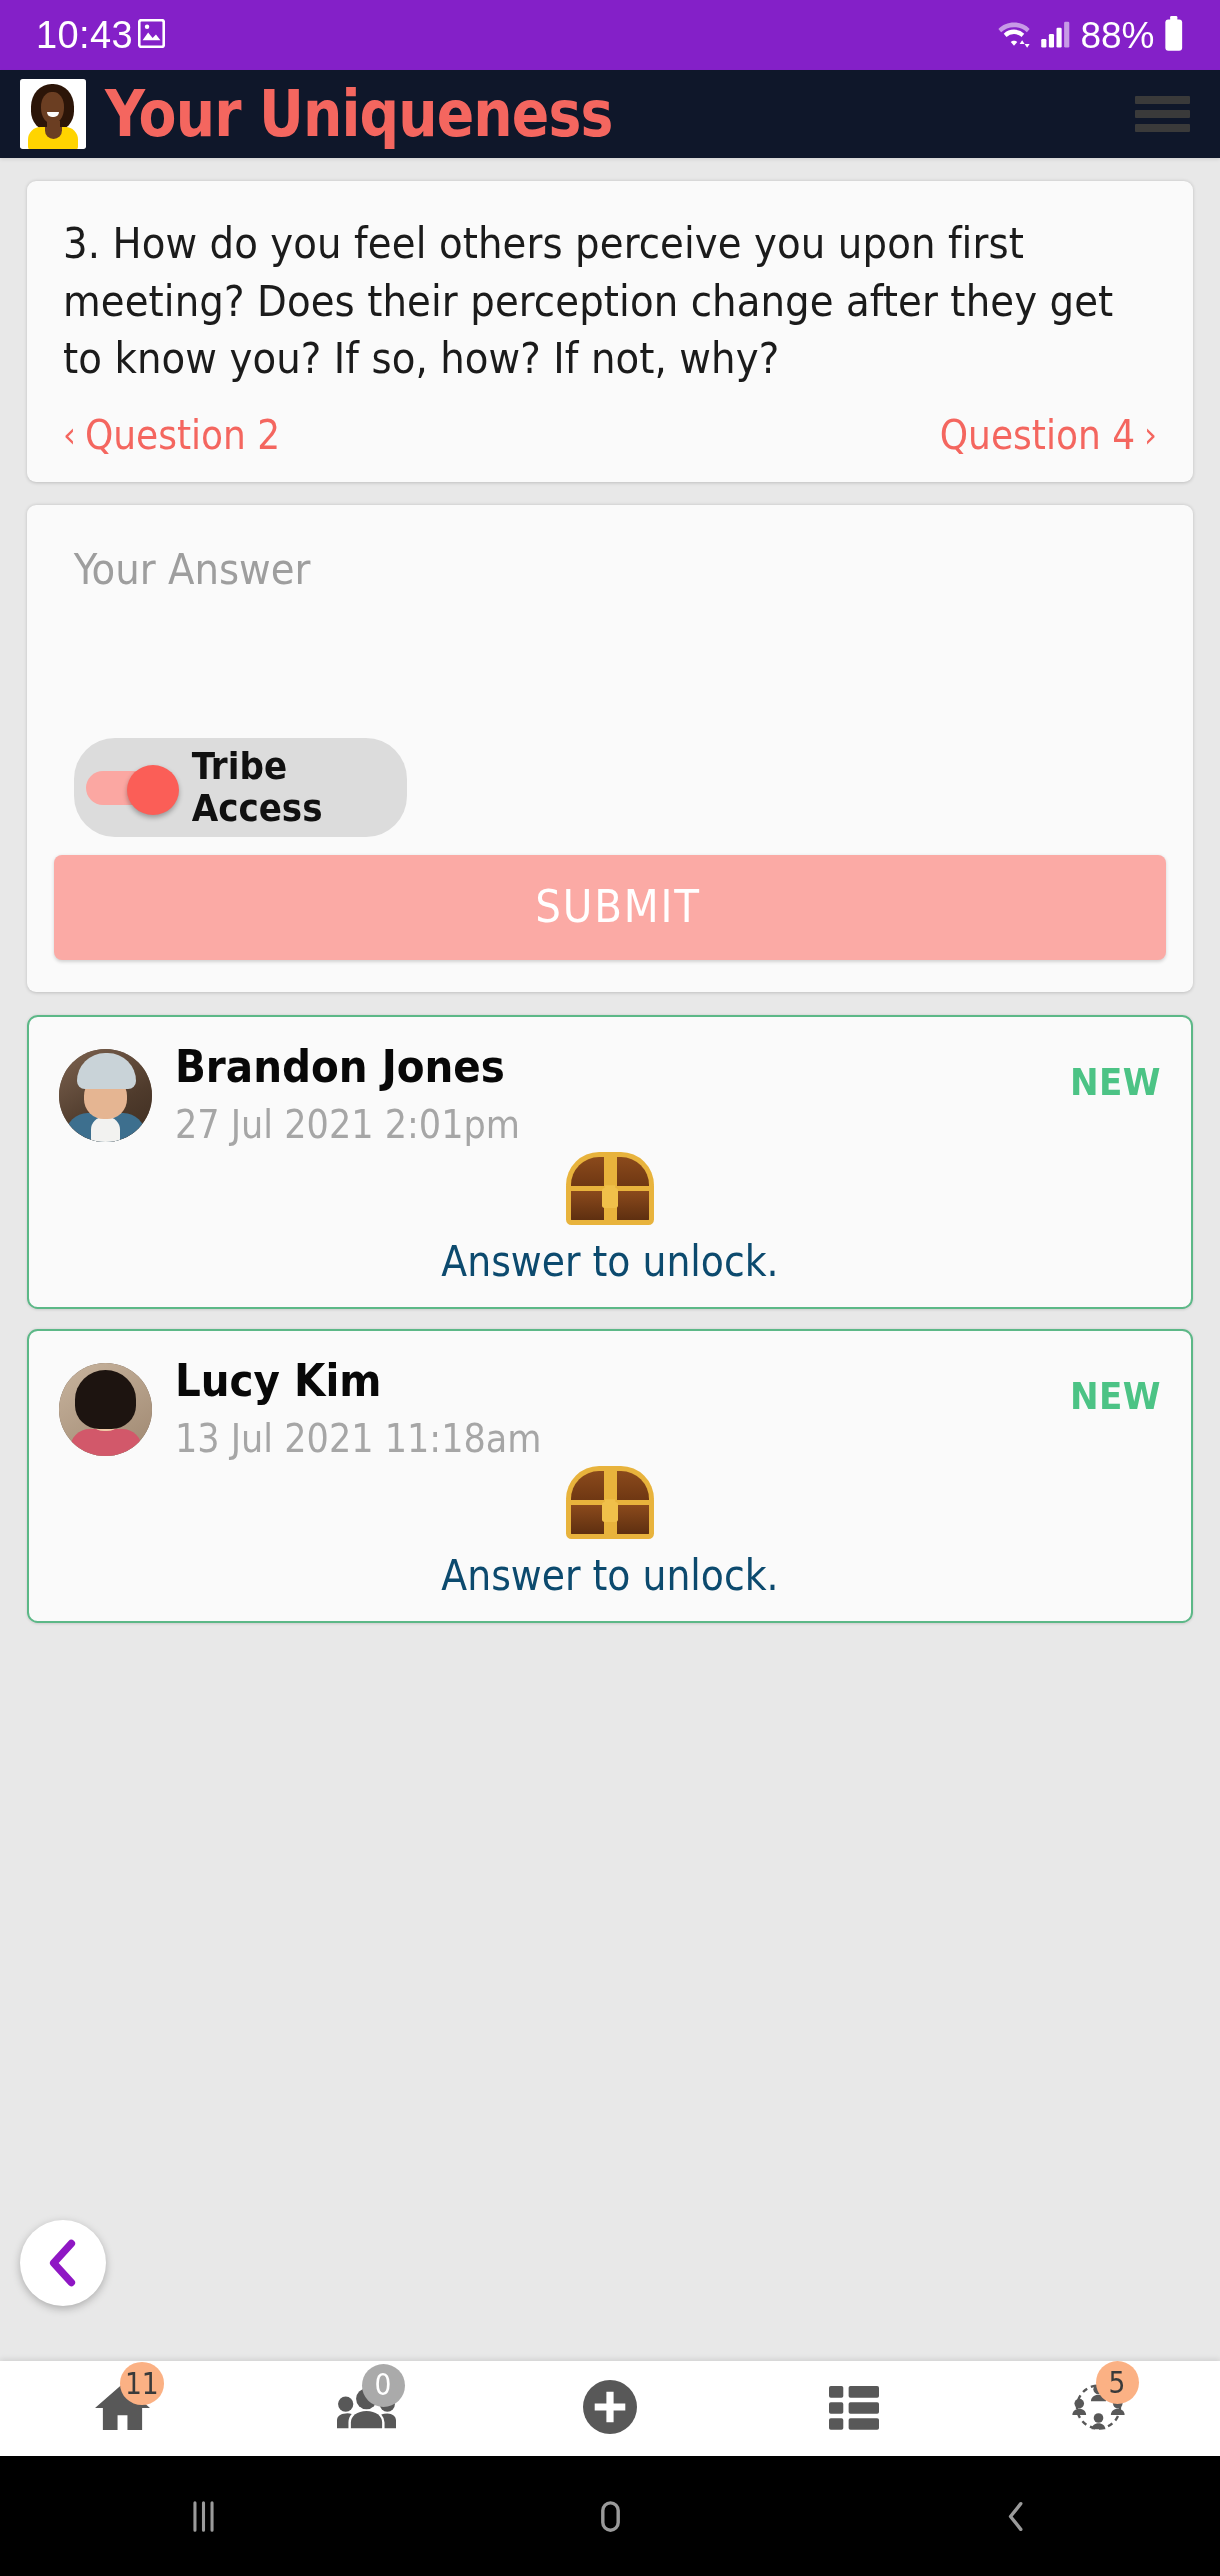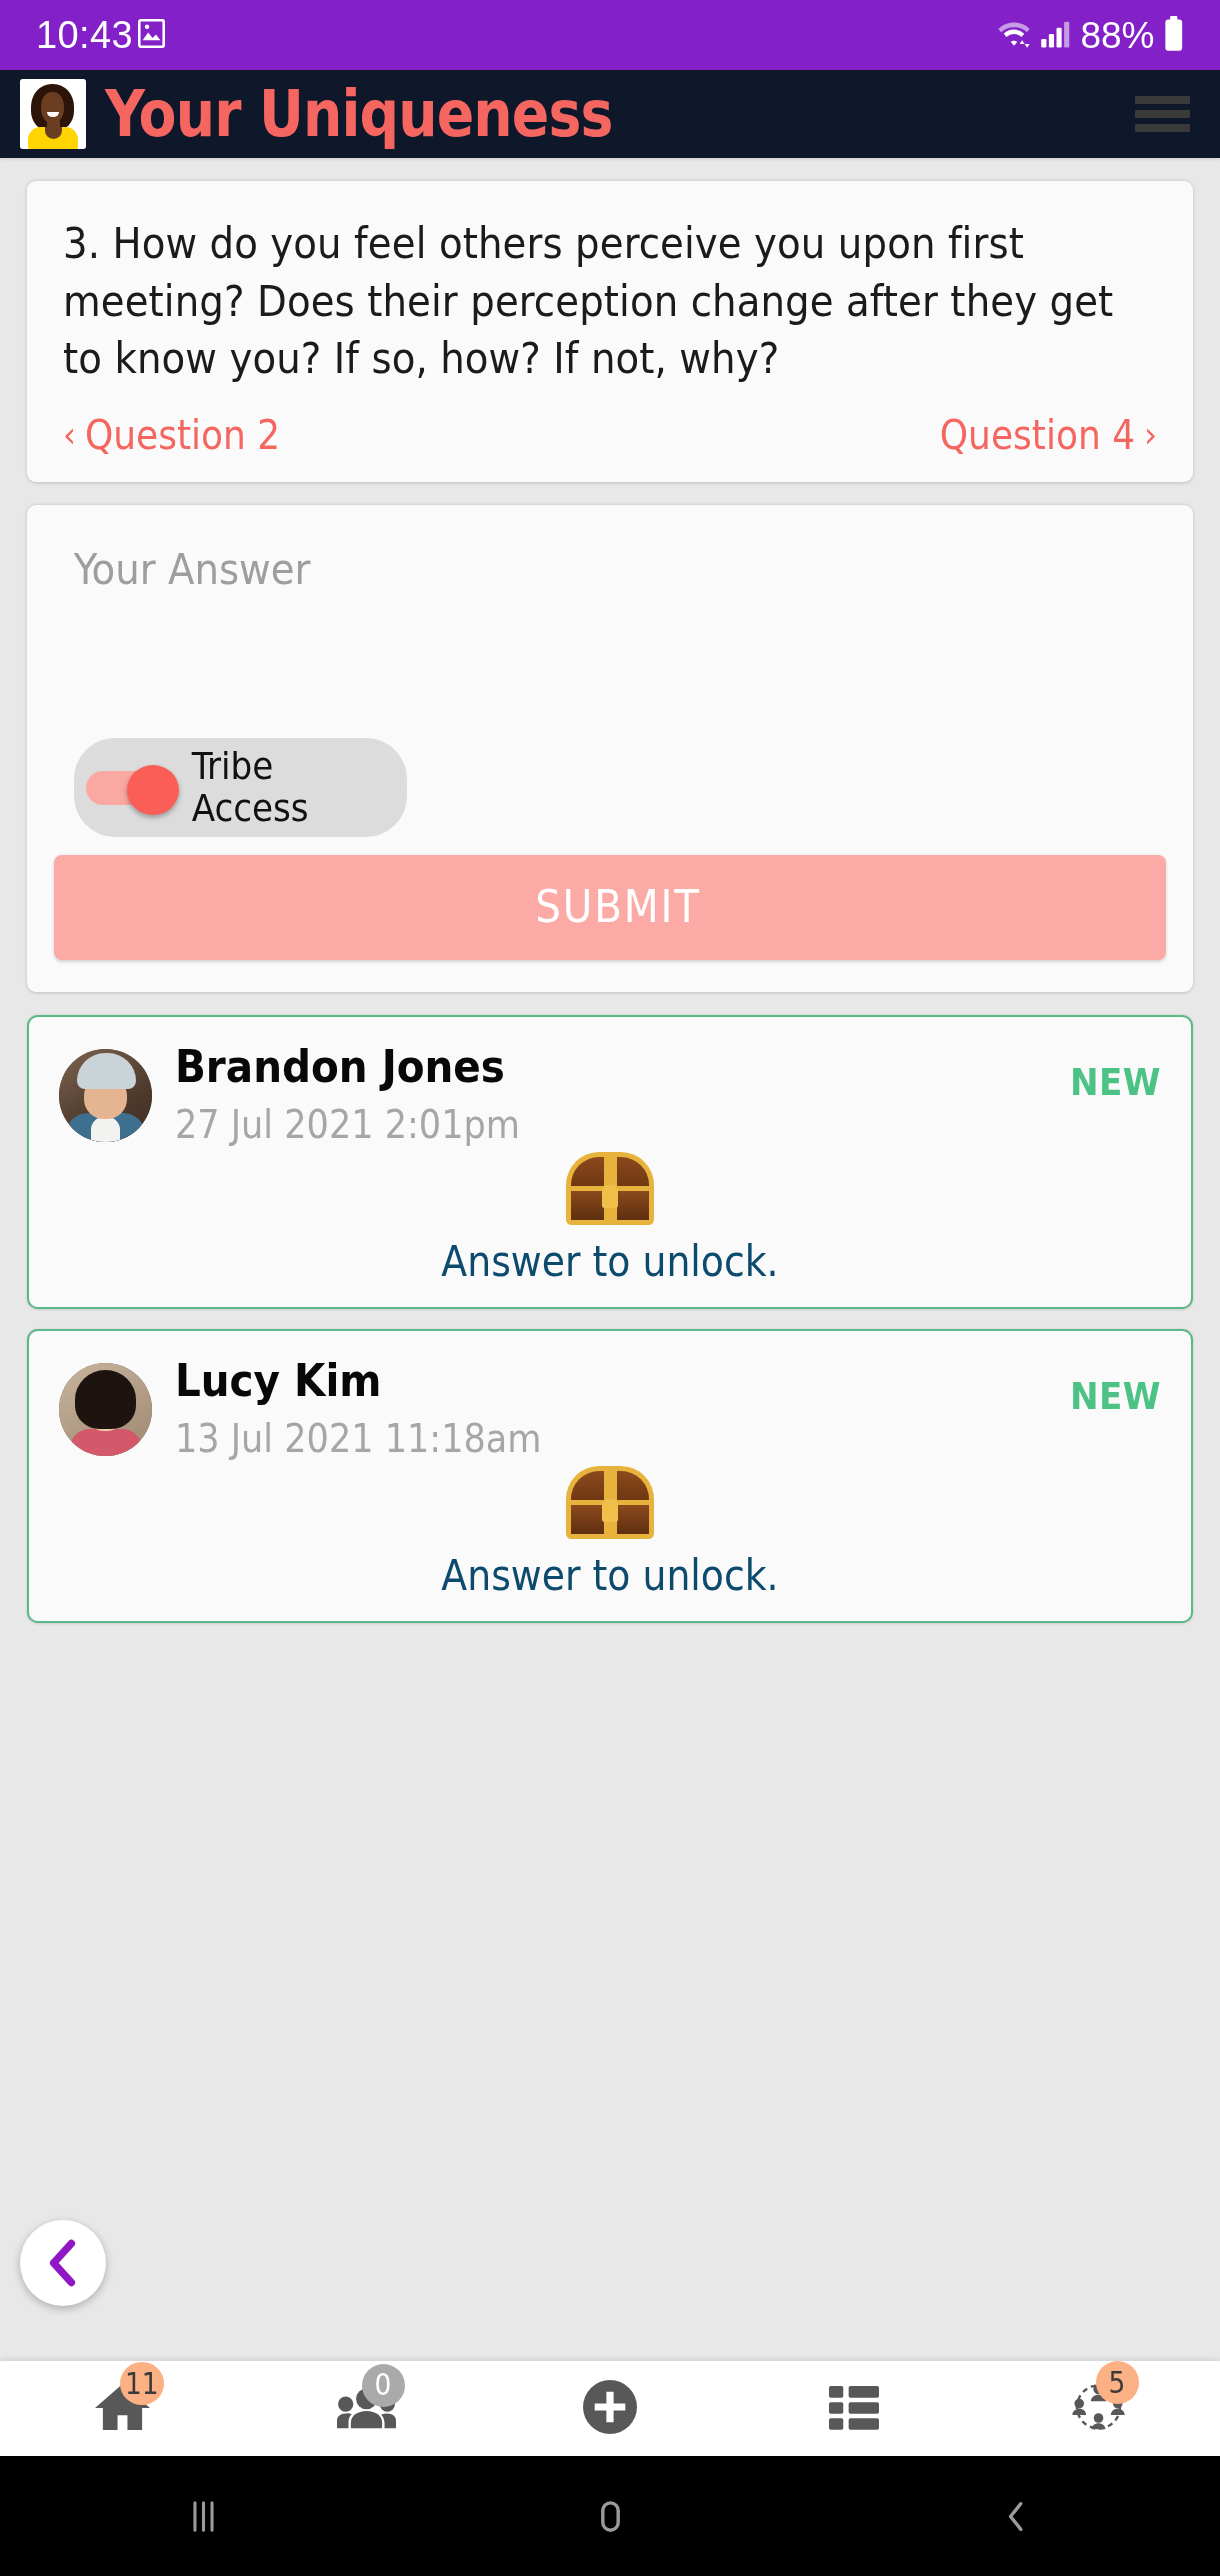"Tribe Access" .toggle-label { font-weight: none -> bold }
